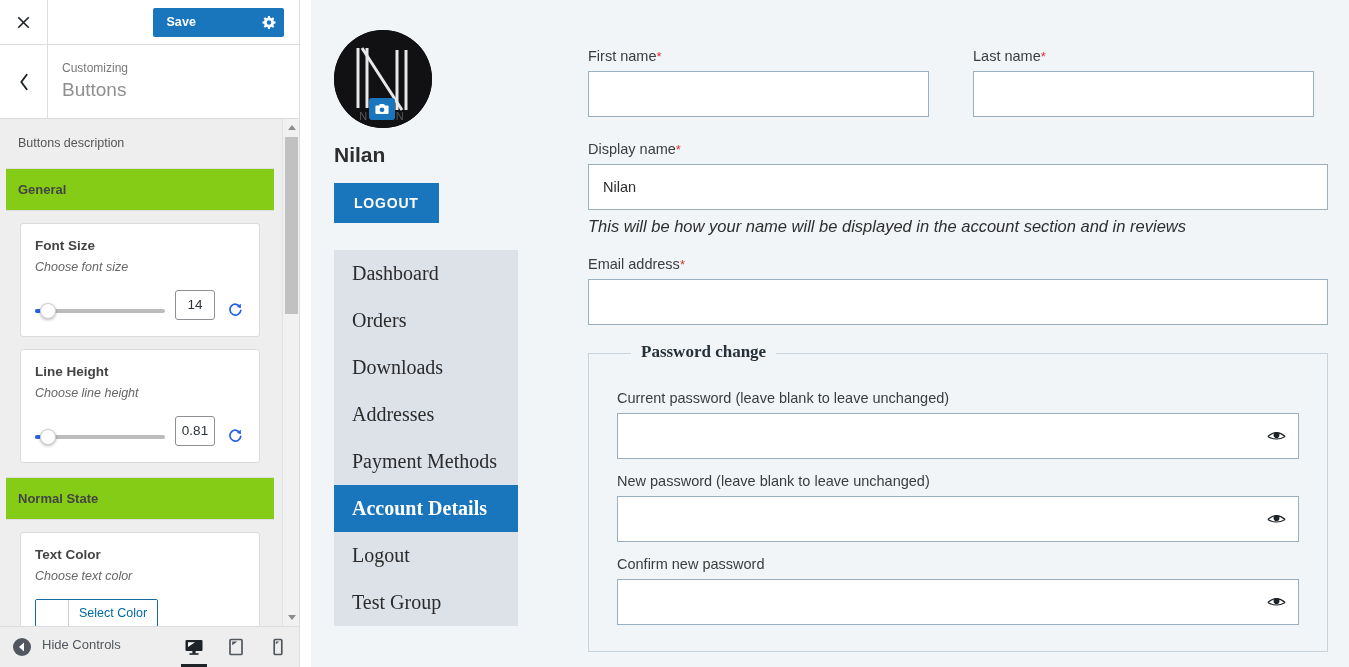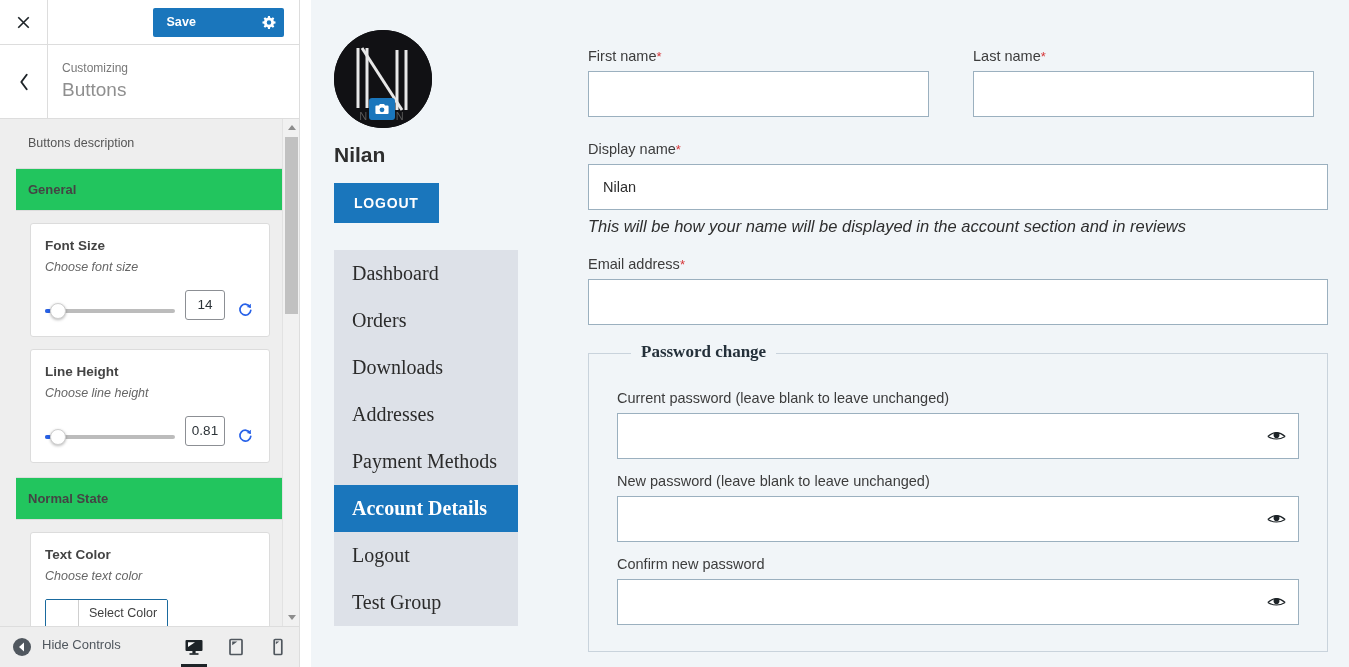"Buttons description" #cz-body { left: 16px -> 6px }
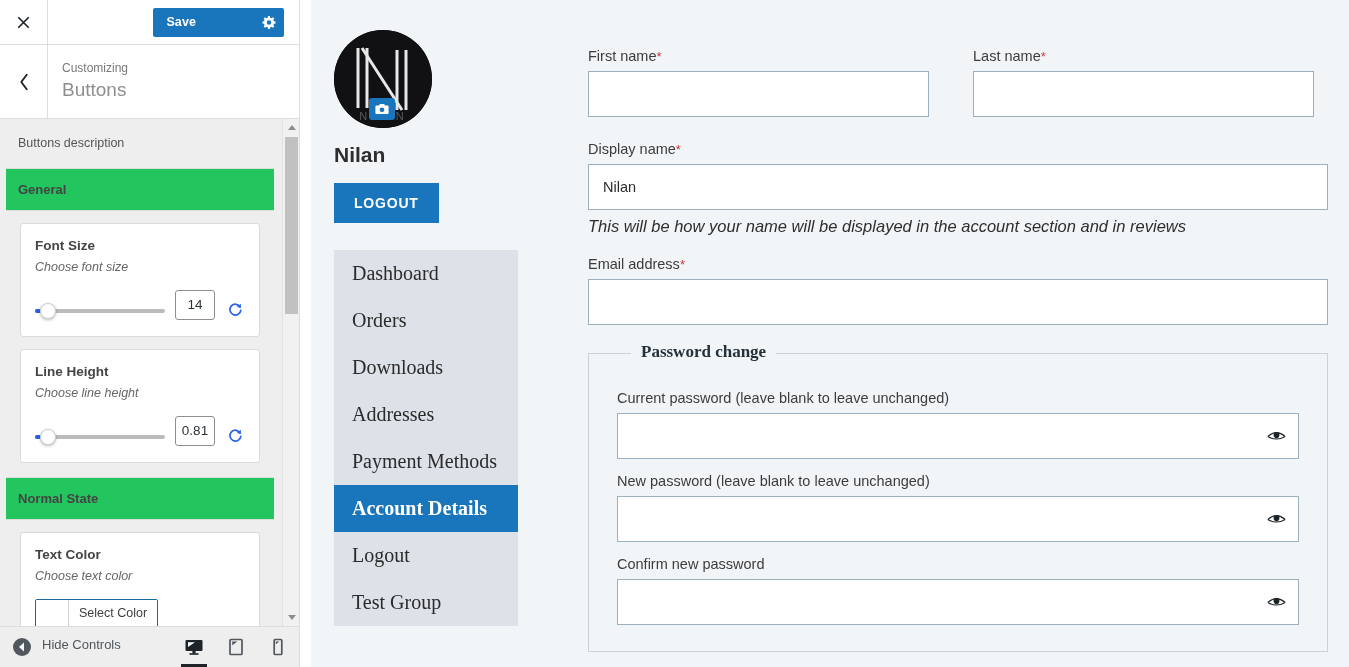"General" .cz-section { background: #22c55e -> #84cc16 }
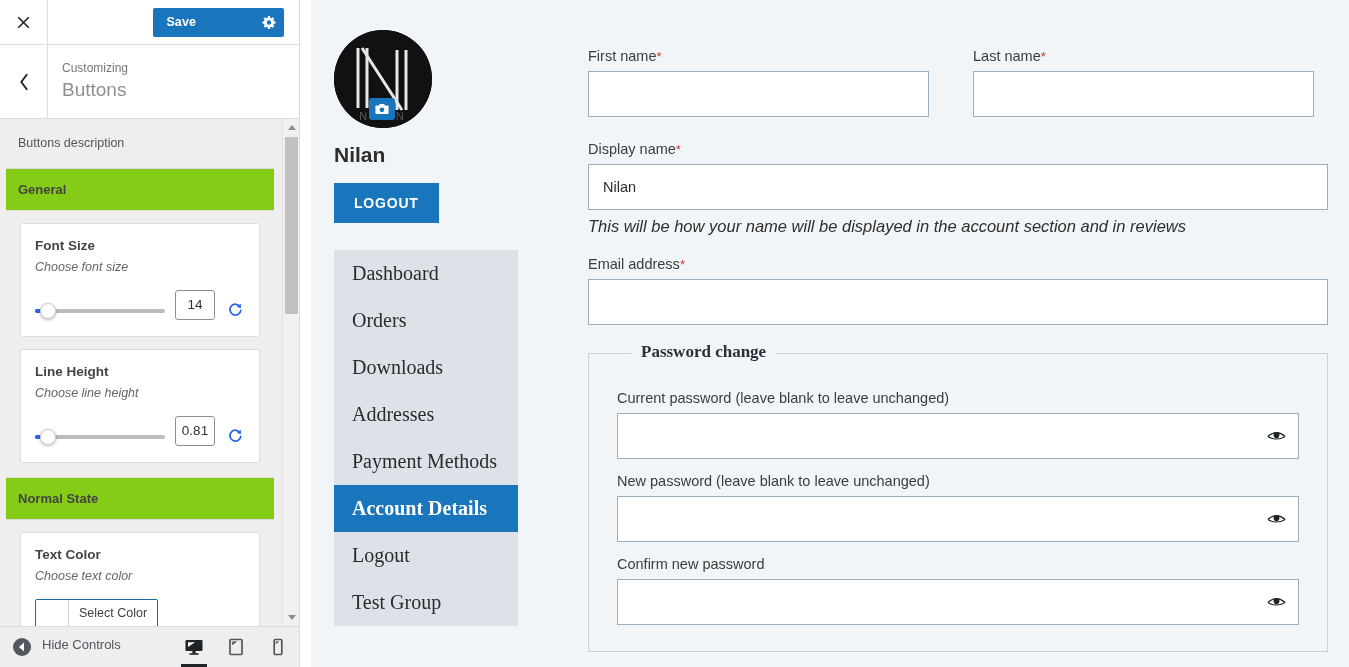"Select Color" .cz-color-label { color: #404040 -> #0369a1 }
